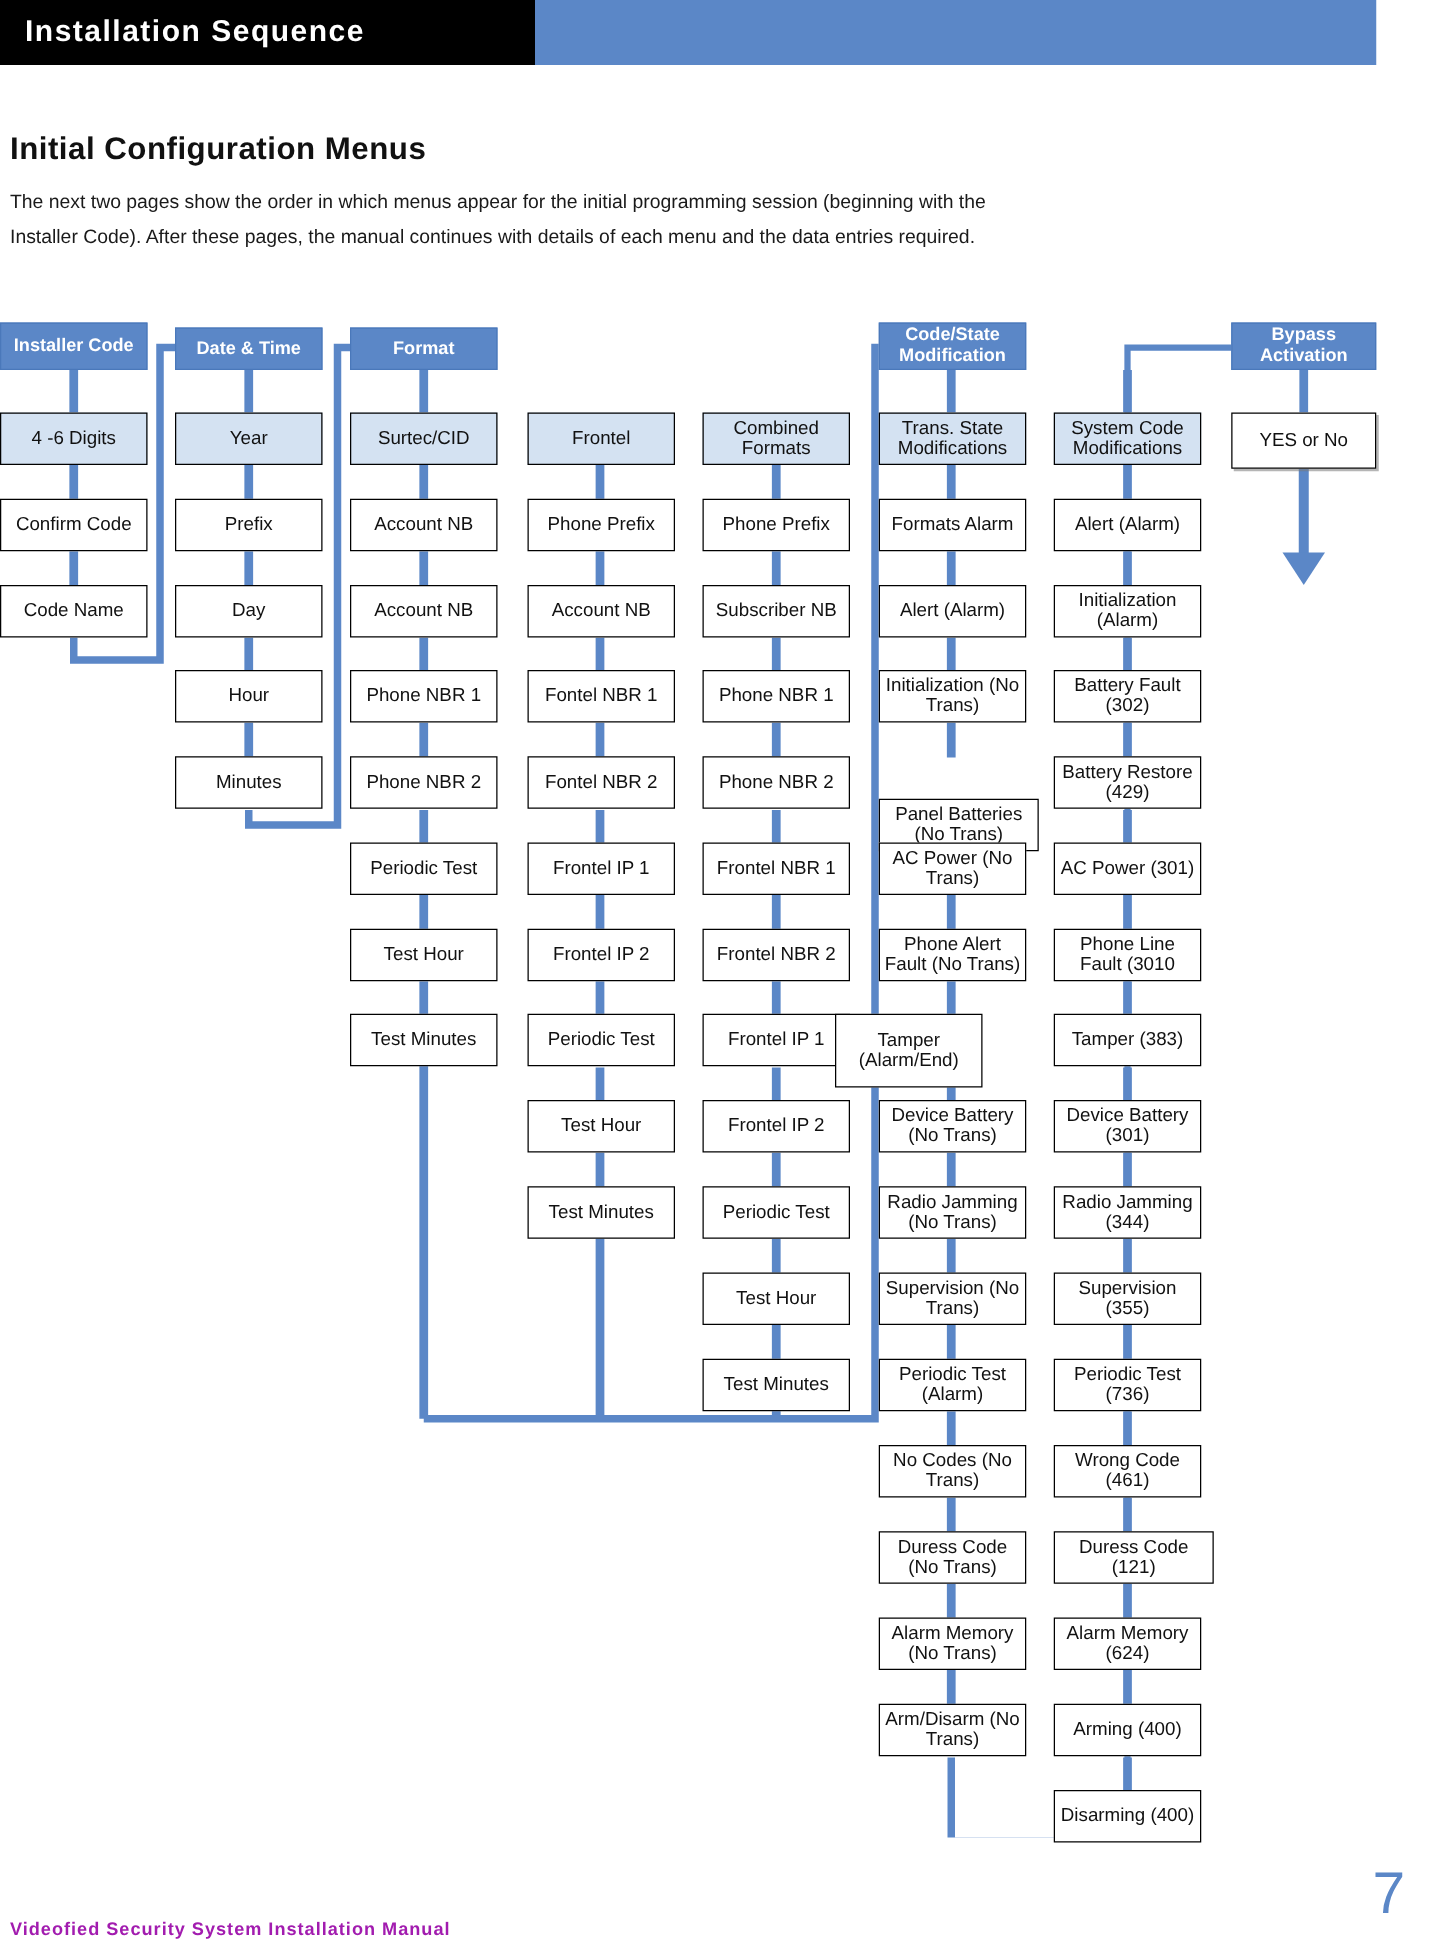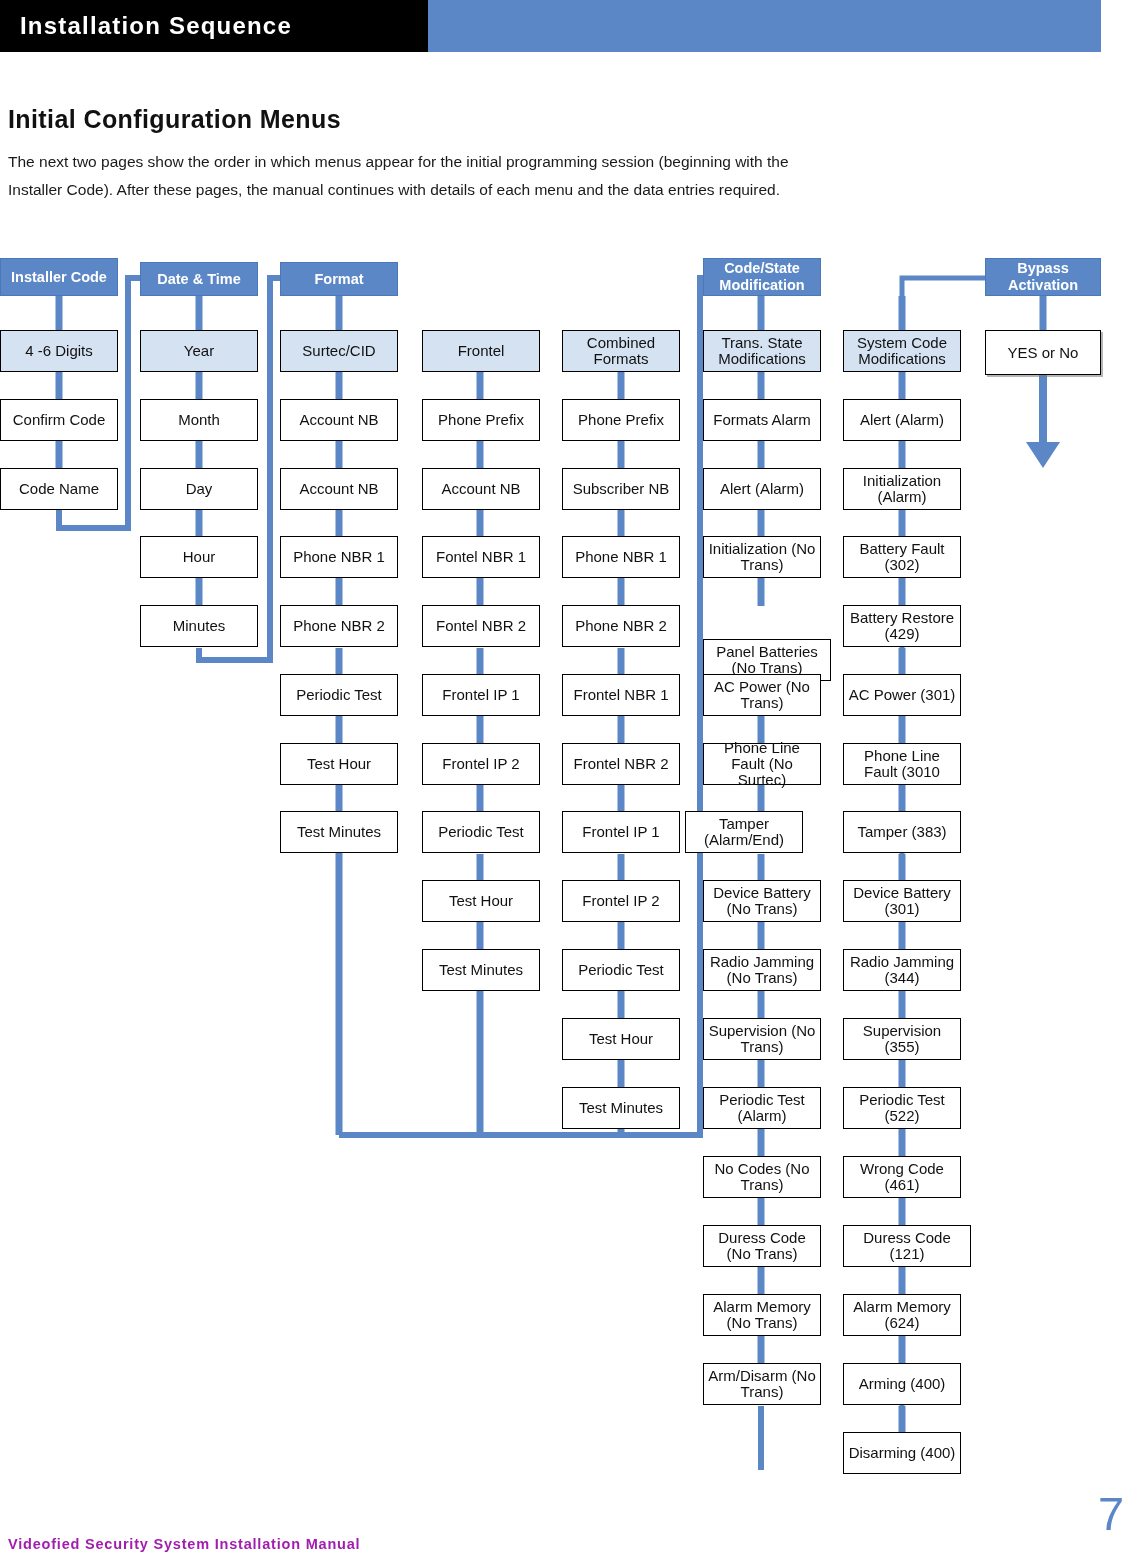"Month" span { text: Month -> Prefix }
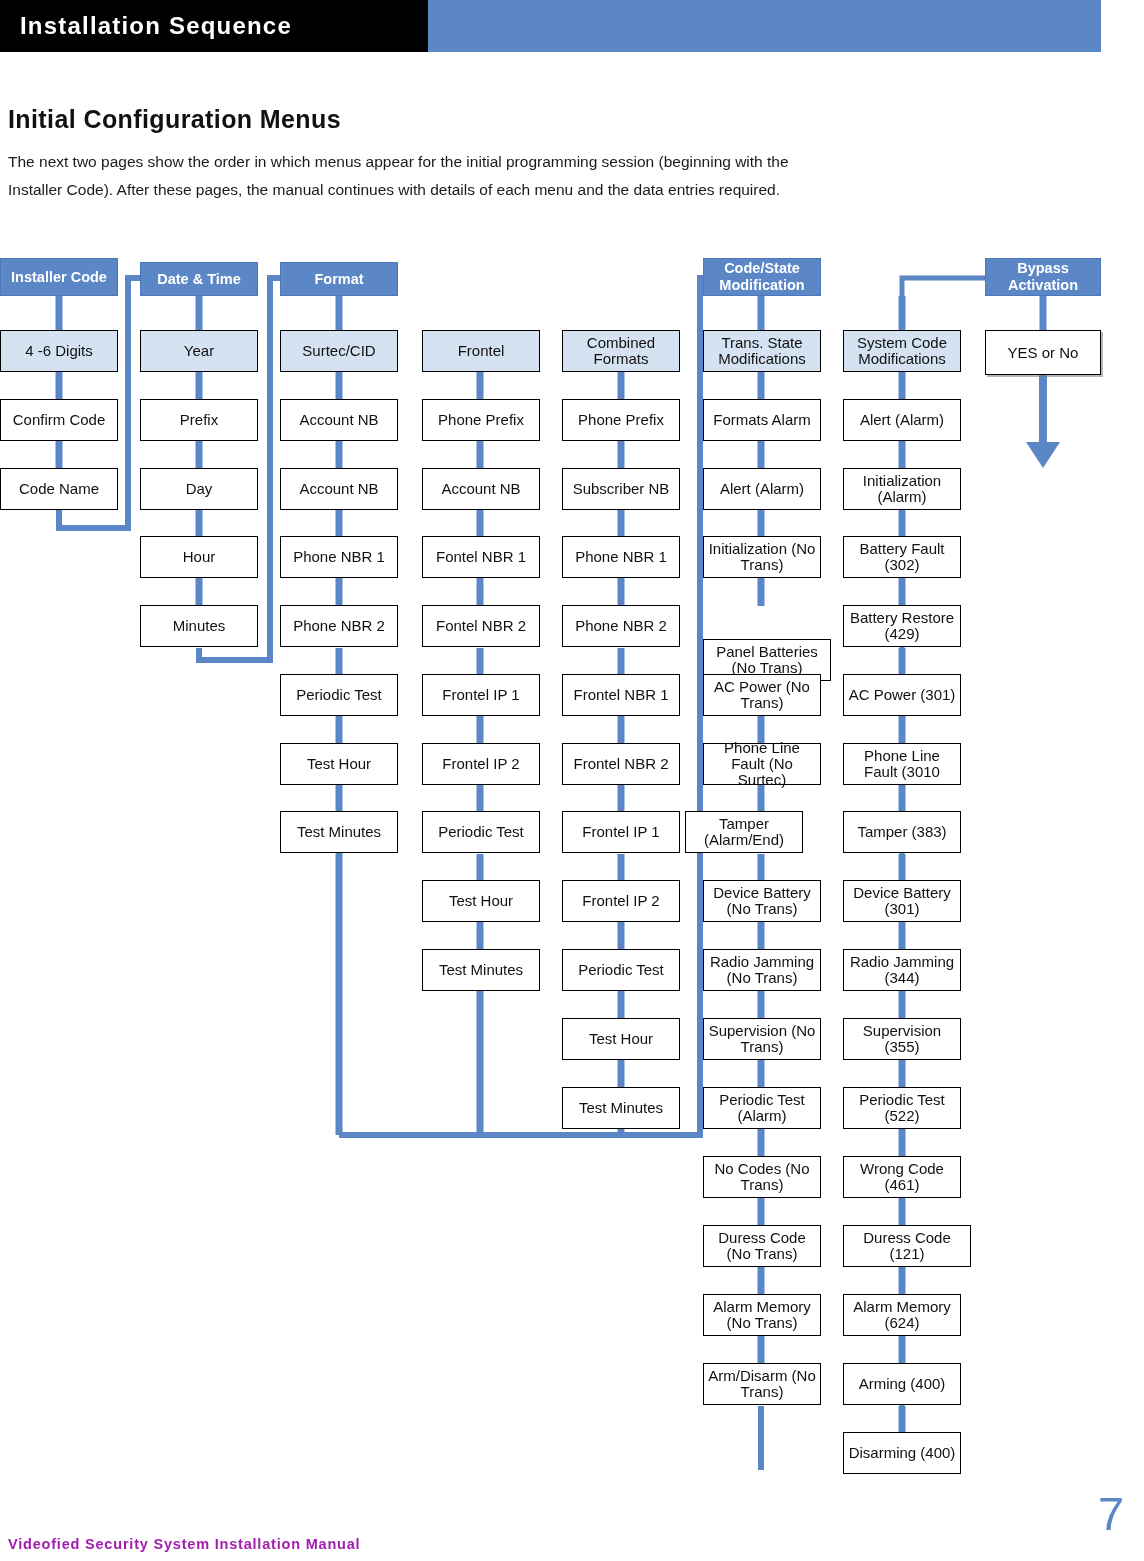"Phone Line Fault (No Surtec)" span { text: Line Fault (No Surtec -> Alert Fault (No Trans }
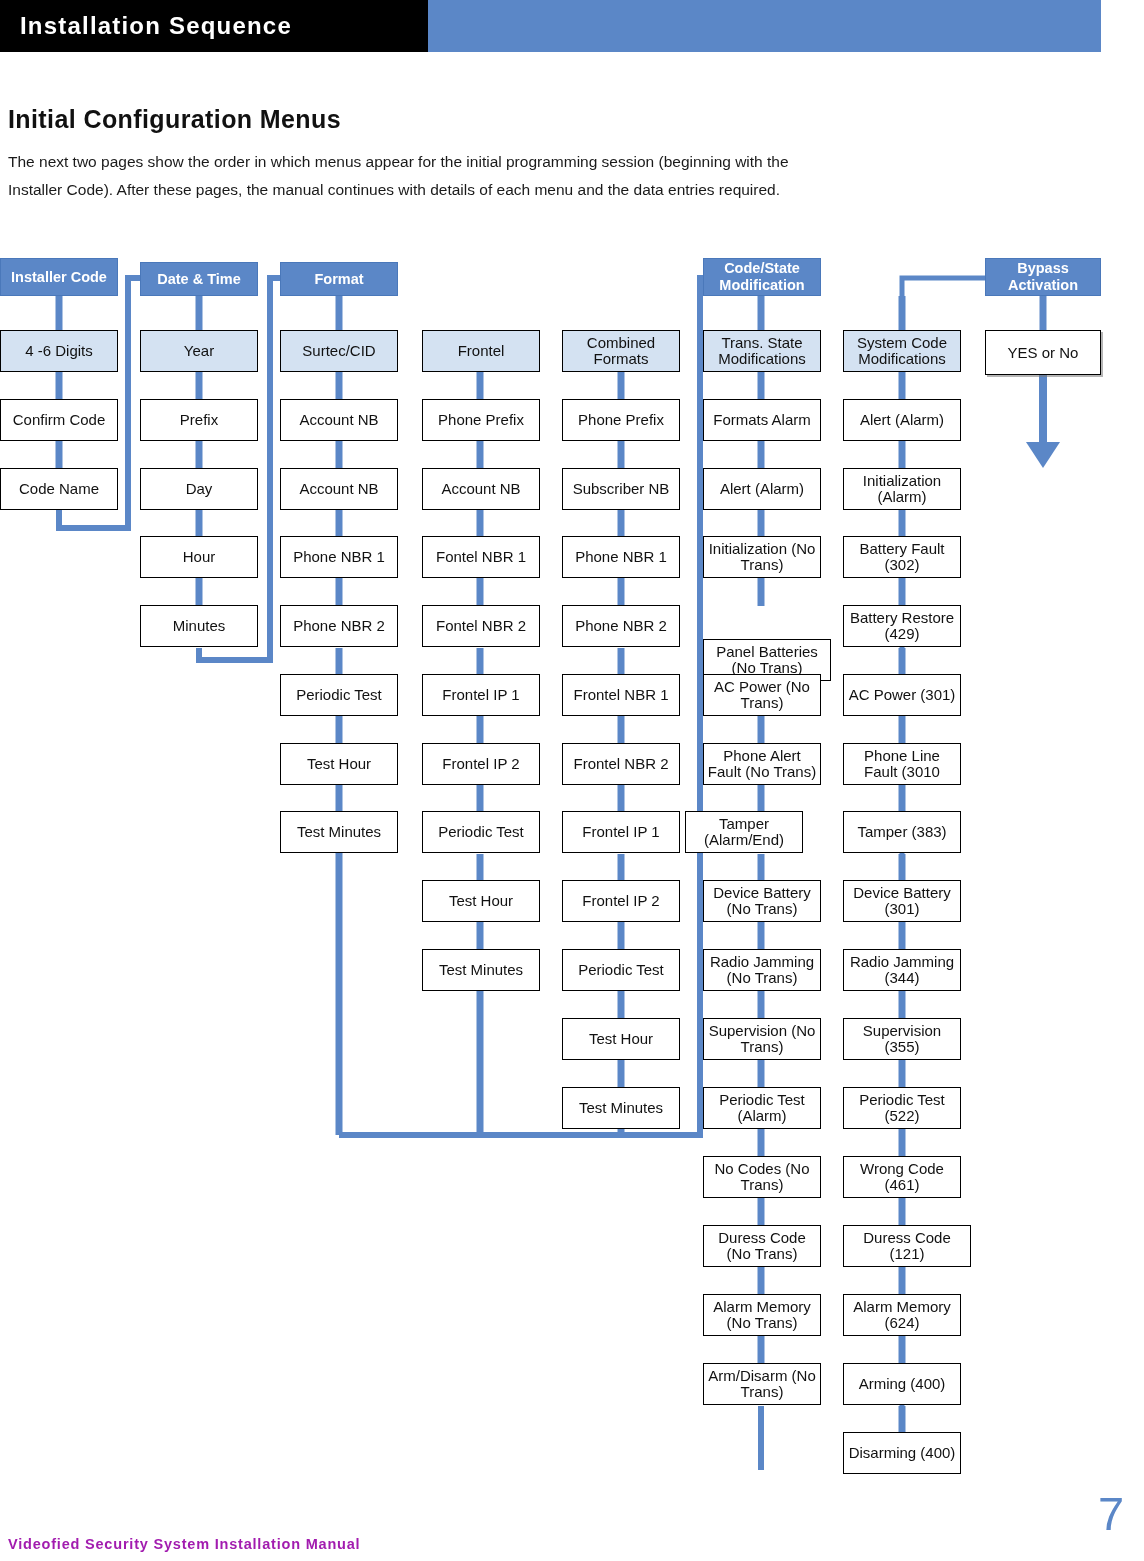"Tamper (Alarm/End)" div.node { height: 42px -> 59px; left: 685px -> 668px }
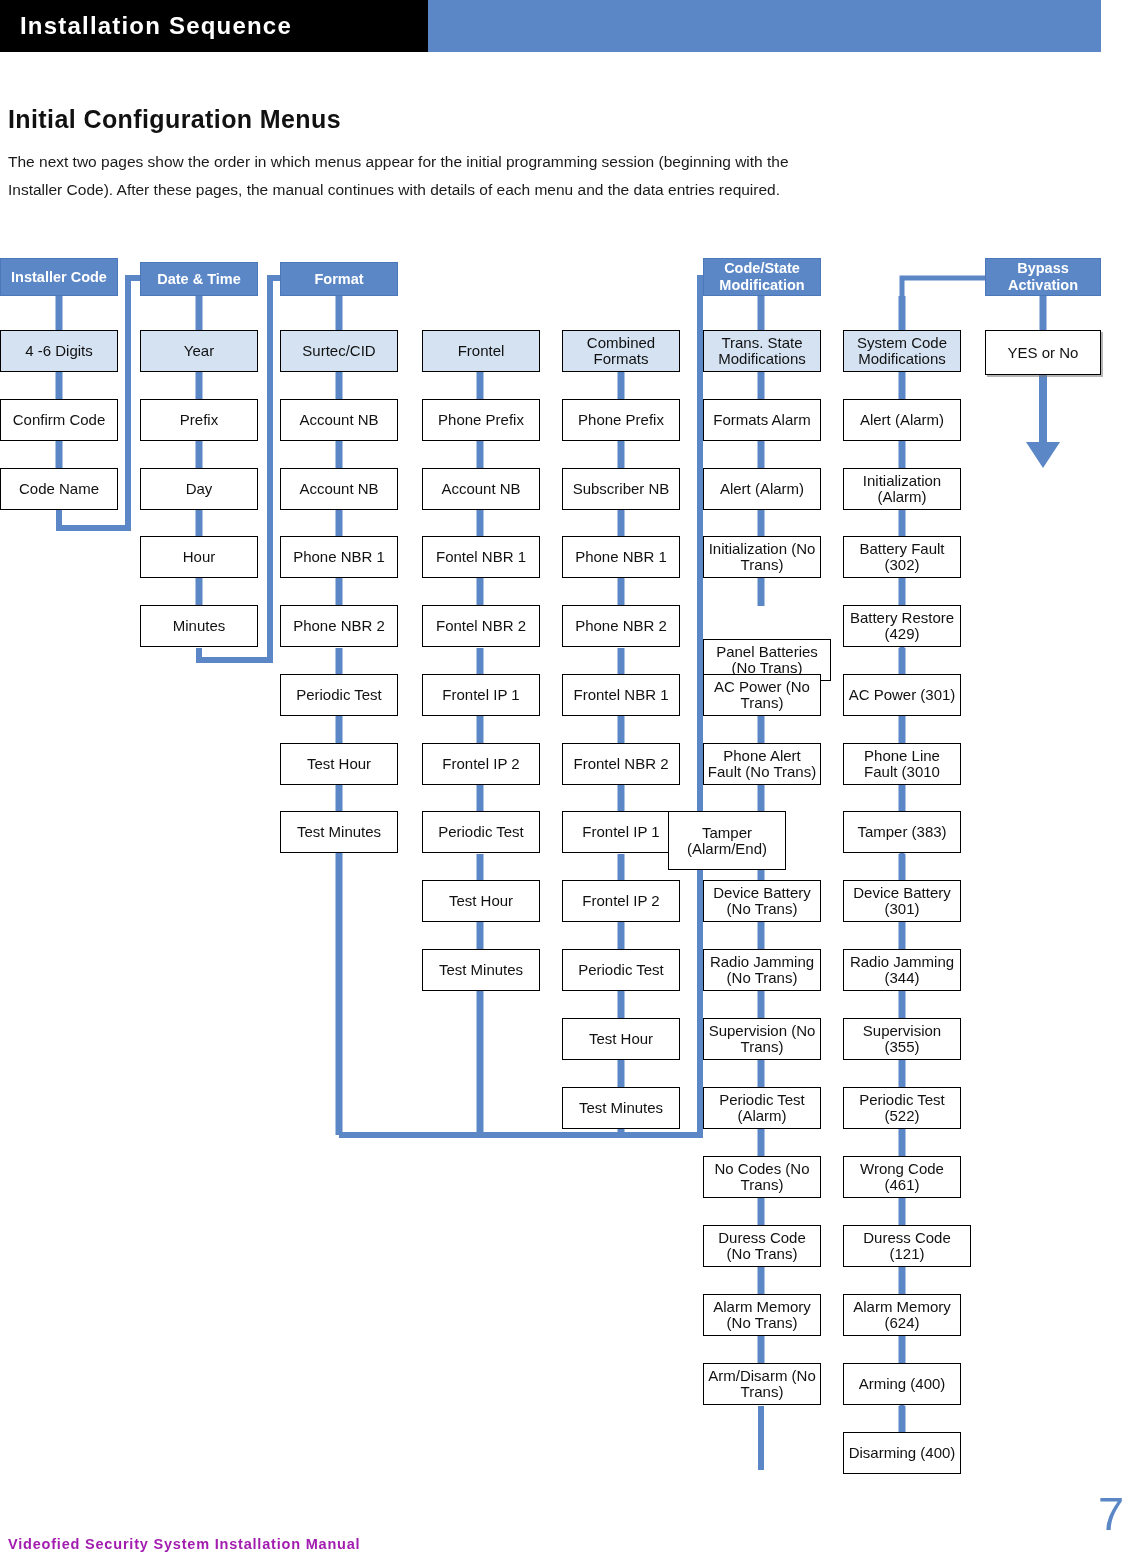"Periodic Test (522)" span { text: 522 -> 736 }
